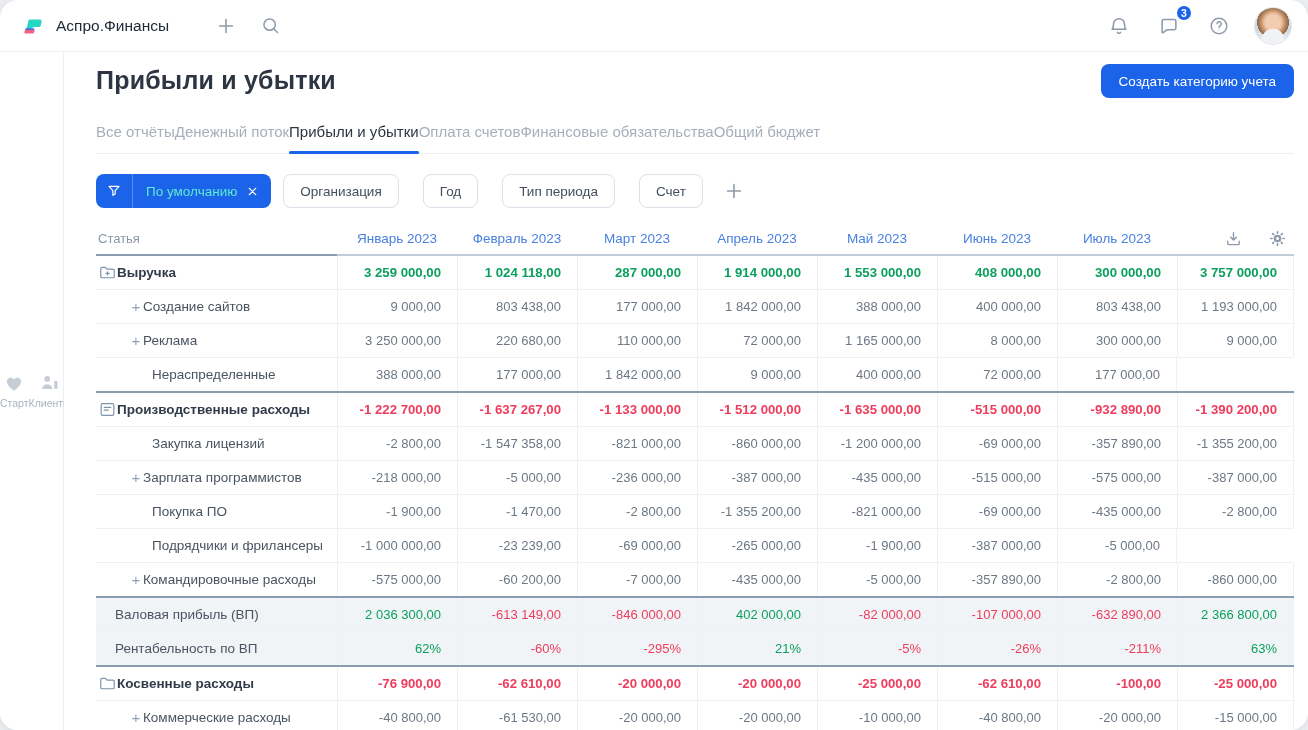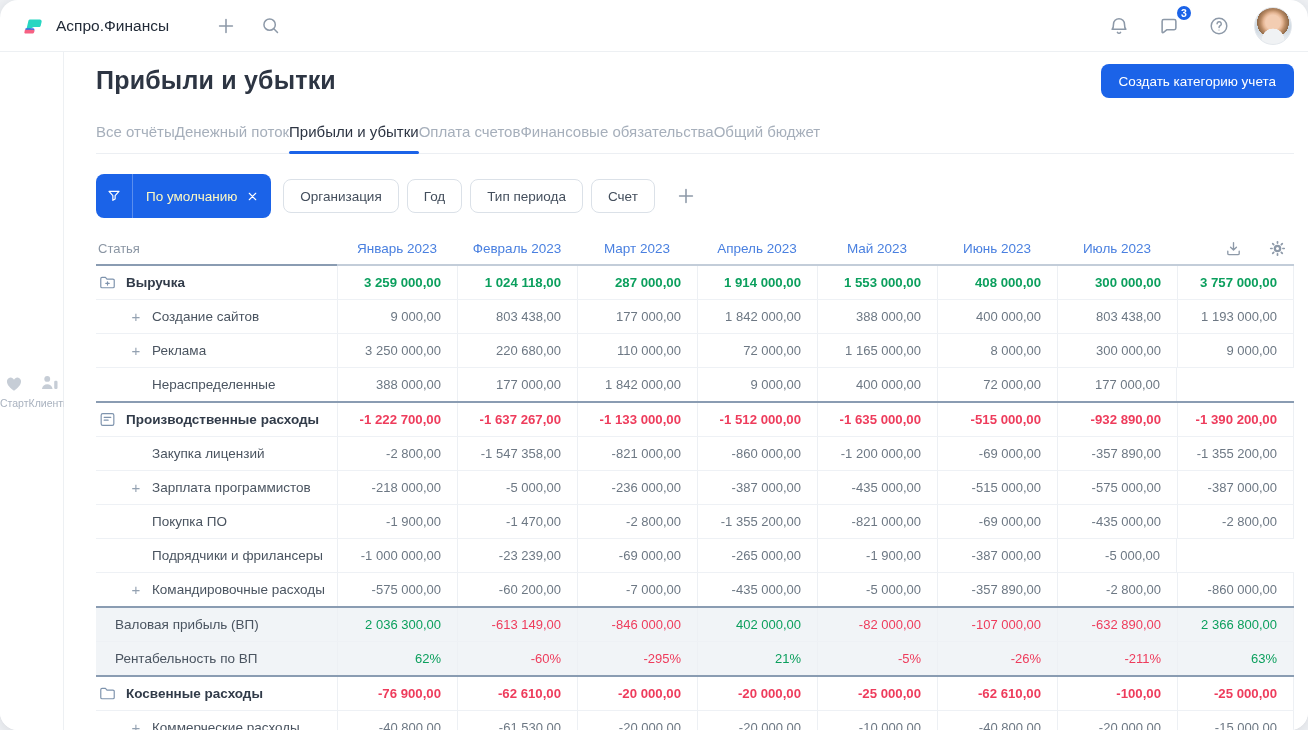"По умолчанию" .chip-default { color: #fef9c3 -> #5eead4; height: 44px -> 34px }
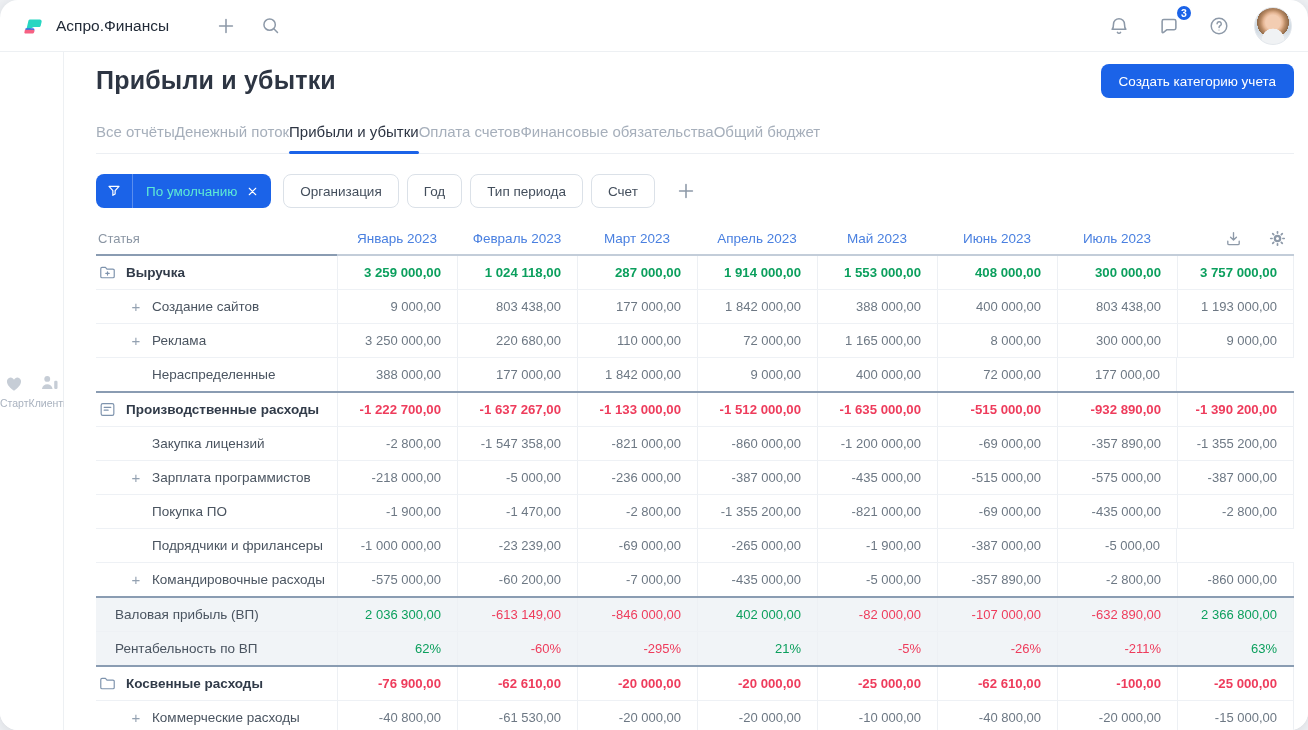"Организация" div { gap: 8px -> 24px }
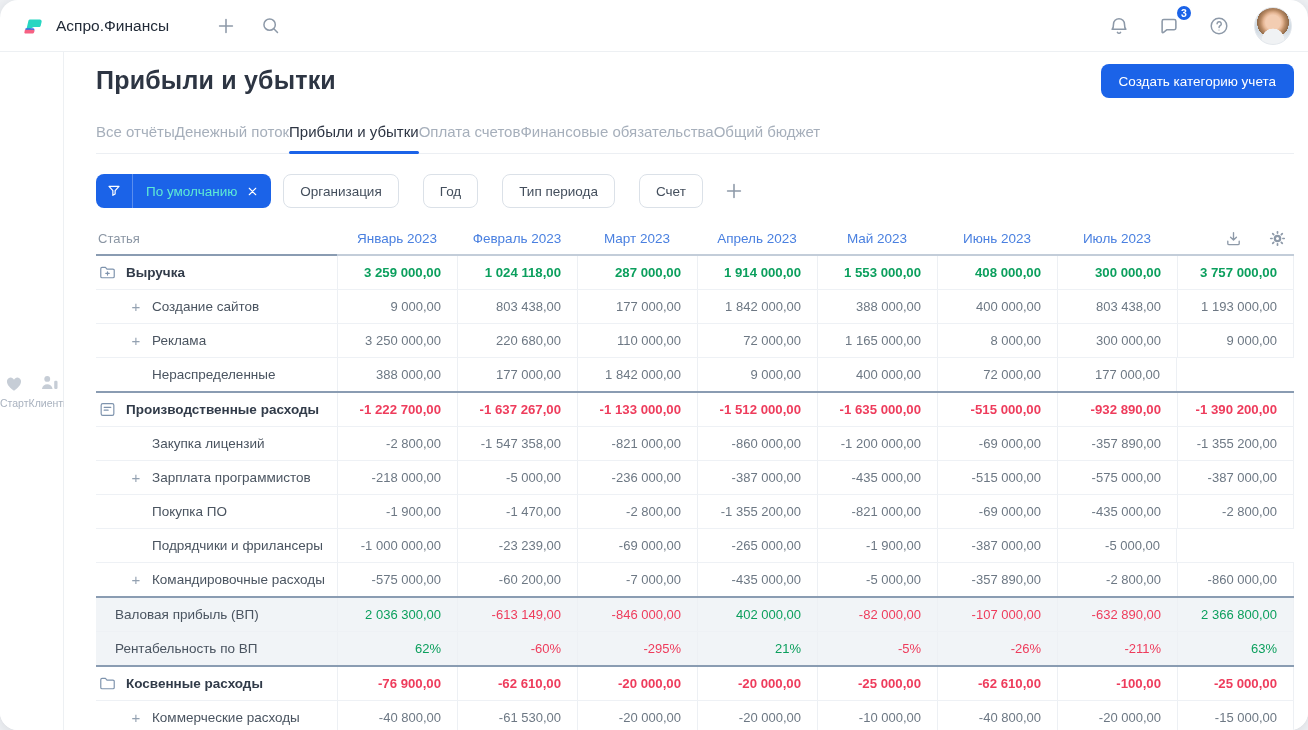"Выручка" .lcell { gap: 9px -> none }
